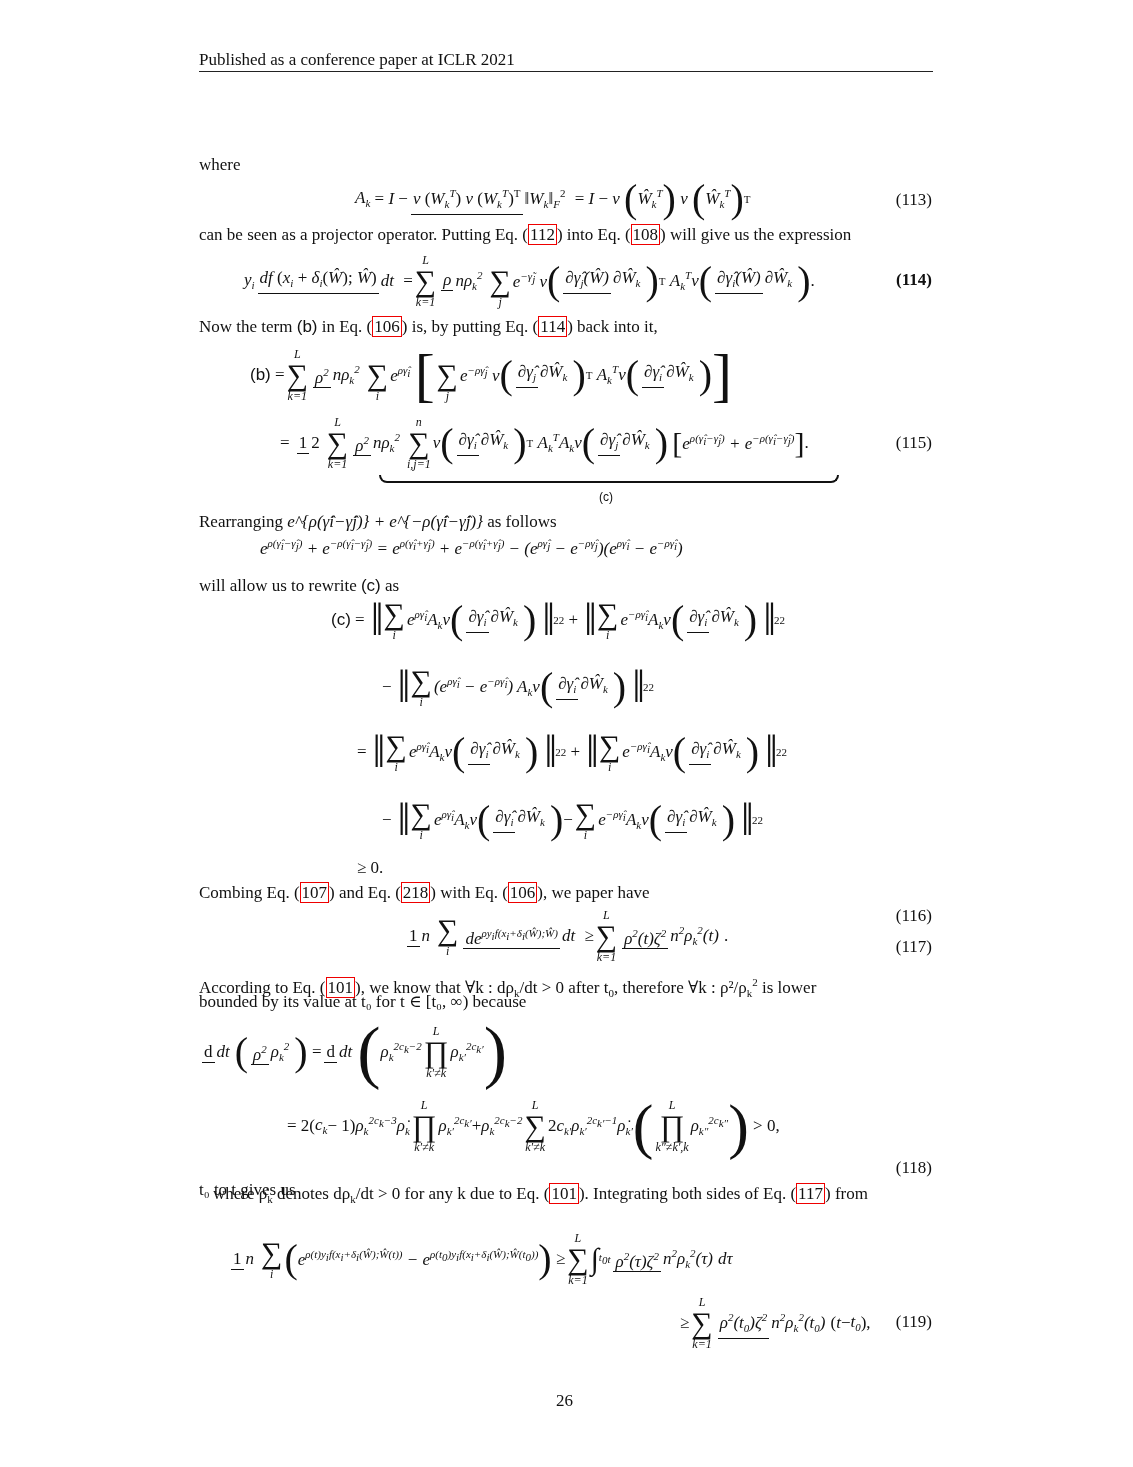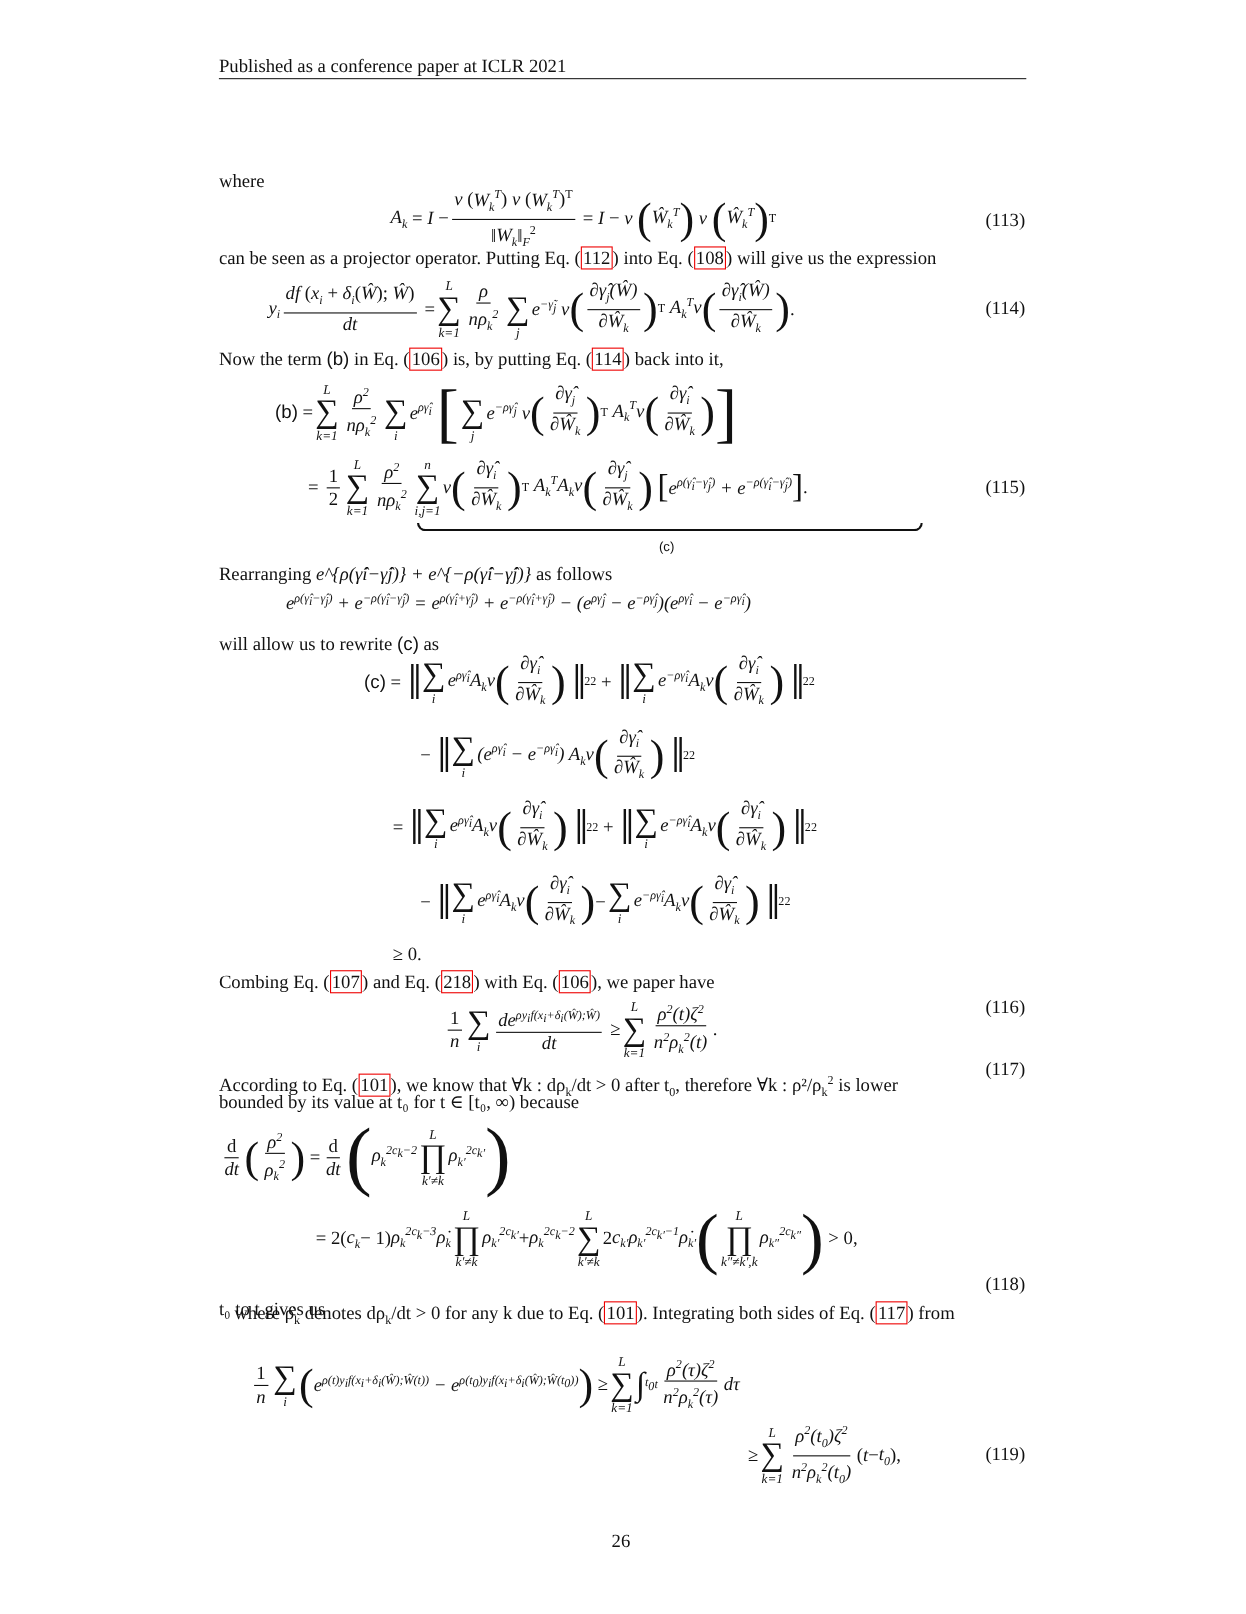"v (WkT) v (WkT)T" .frac { flex-direction: column -> none }
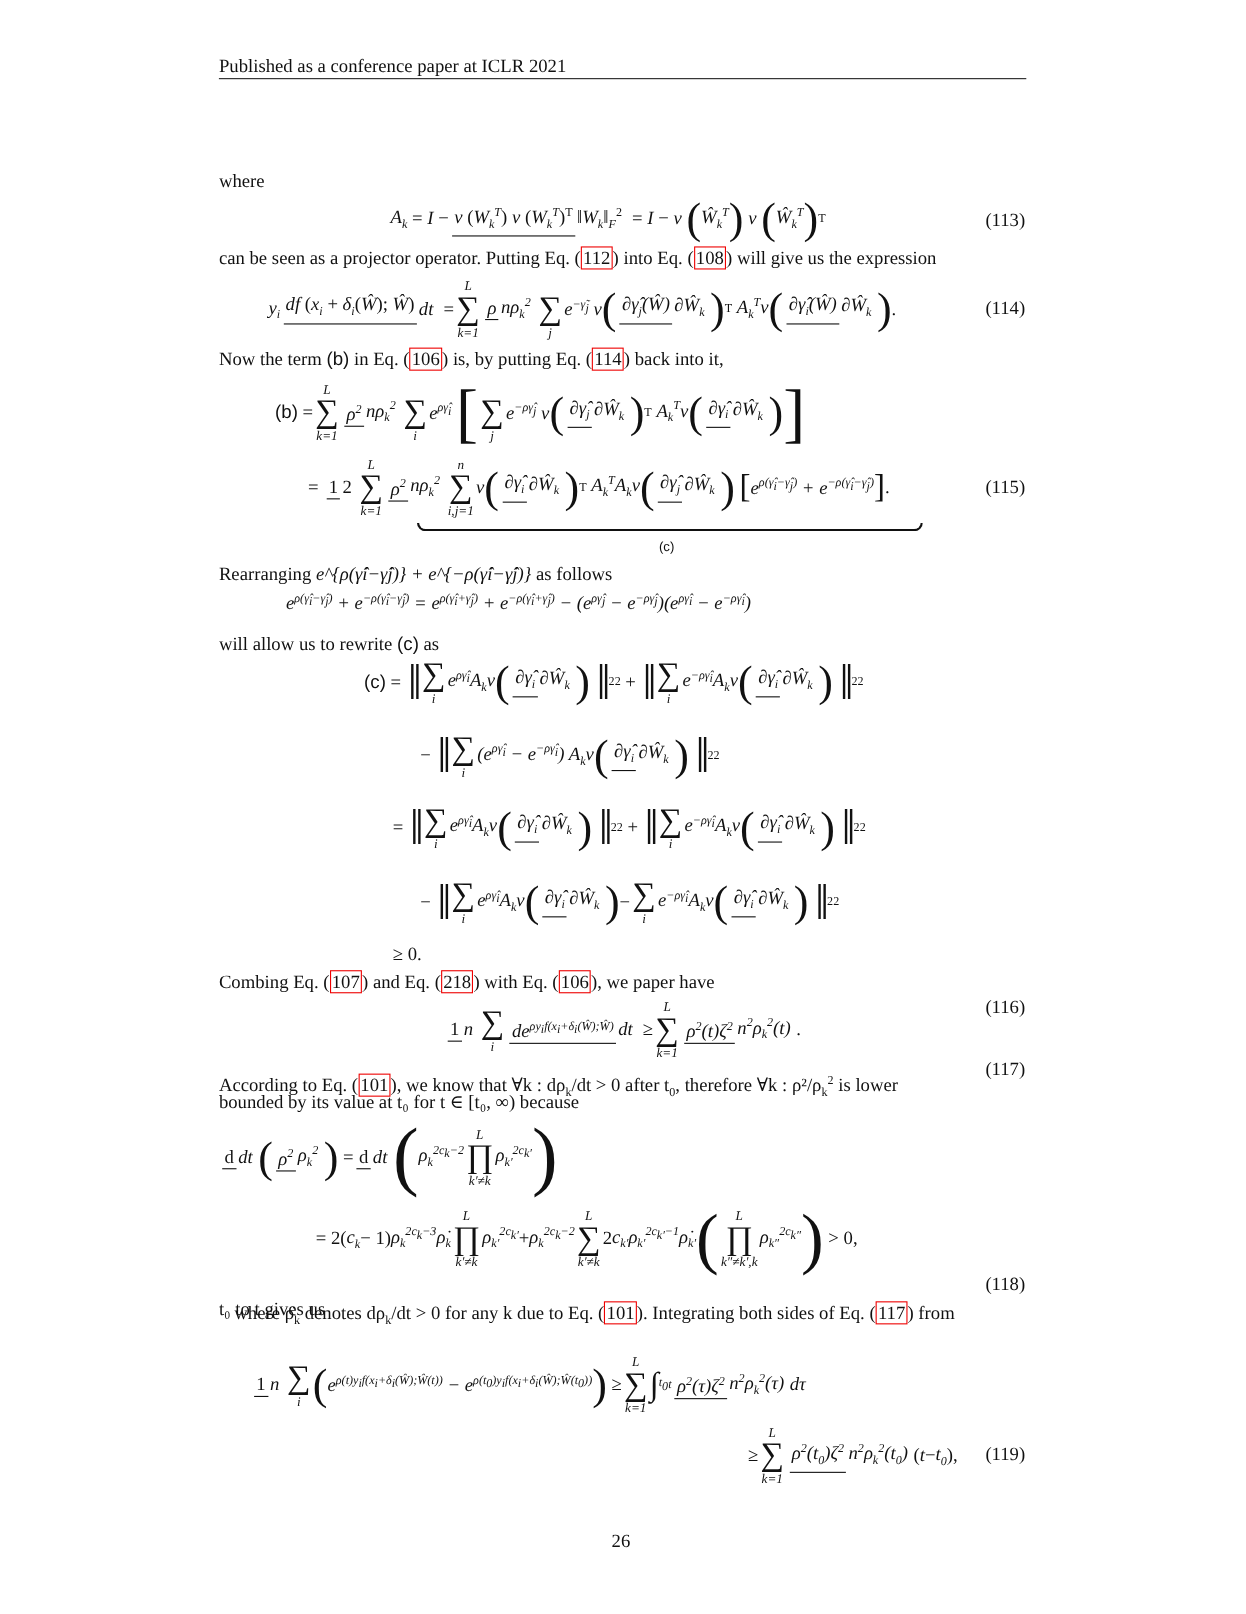"(114)" div.eqnum { font-weight: none -> bold }
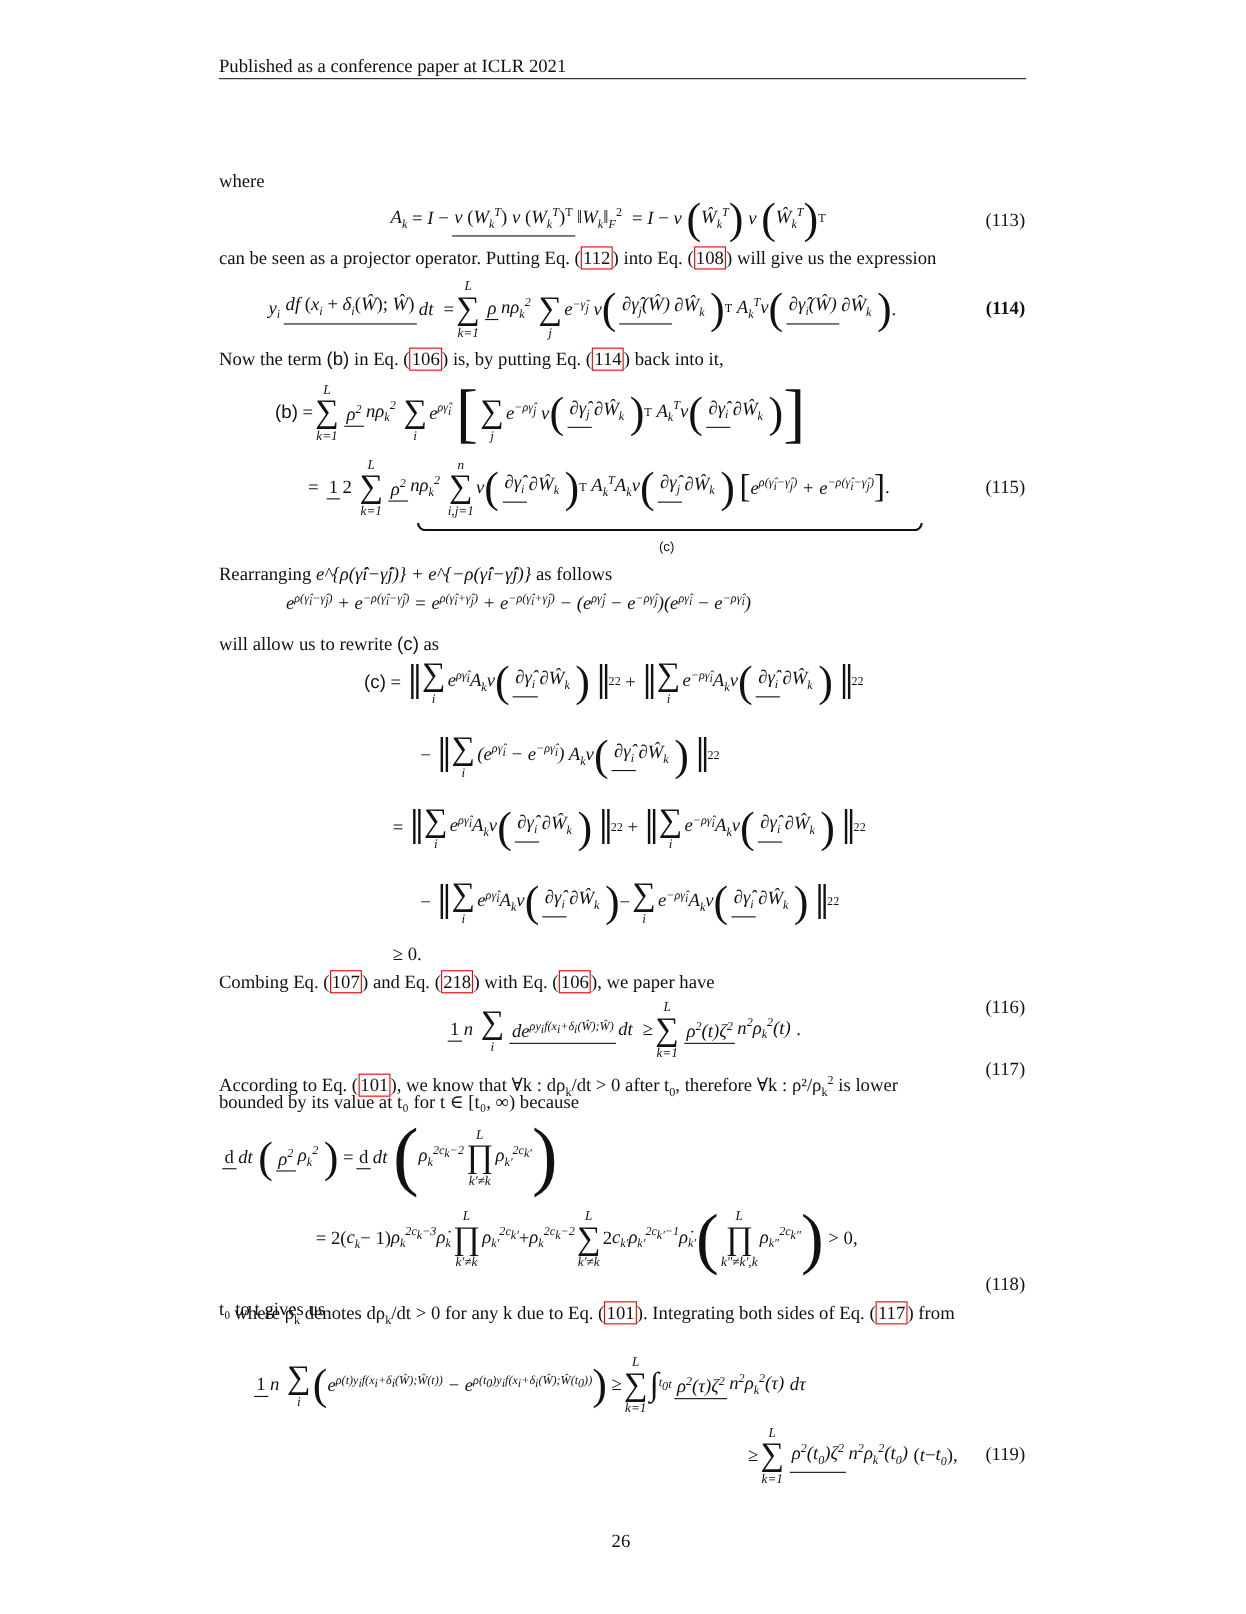"(117)" div.eqnum { top: 962px -> 937px }
